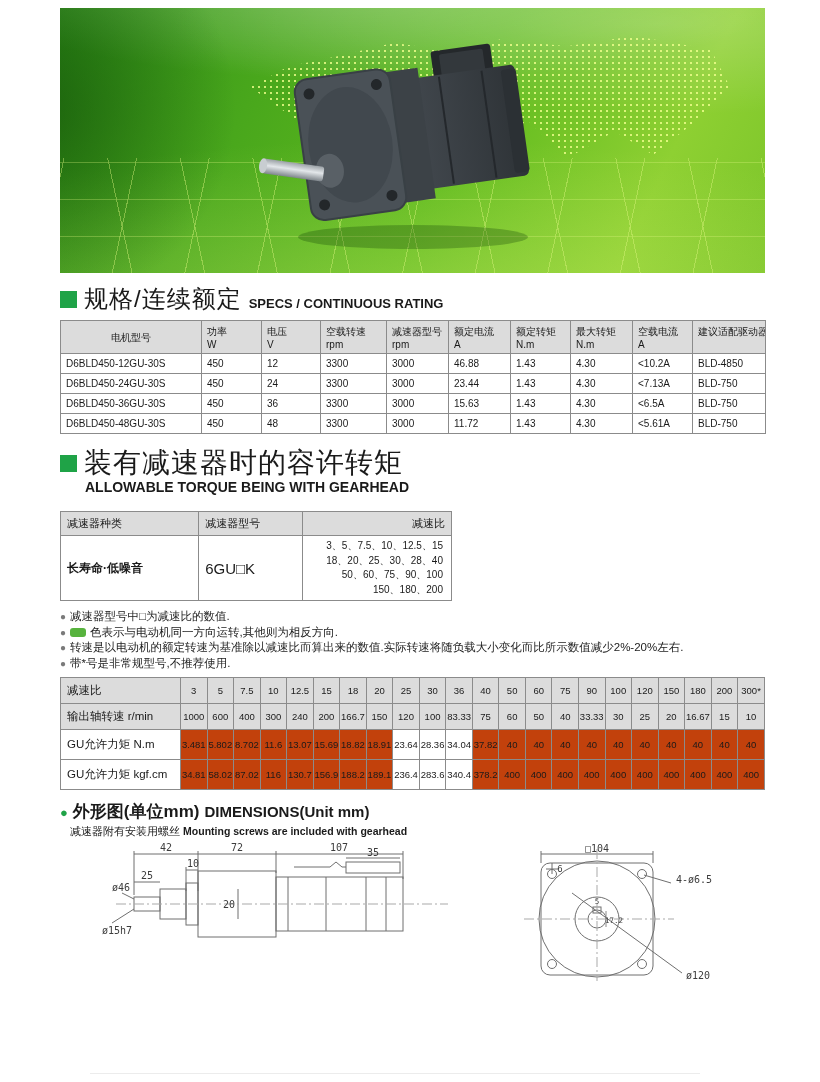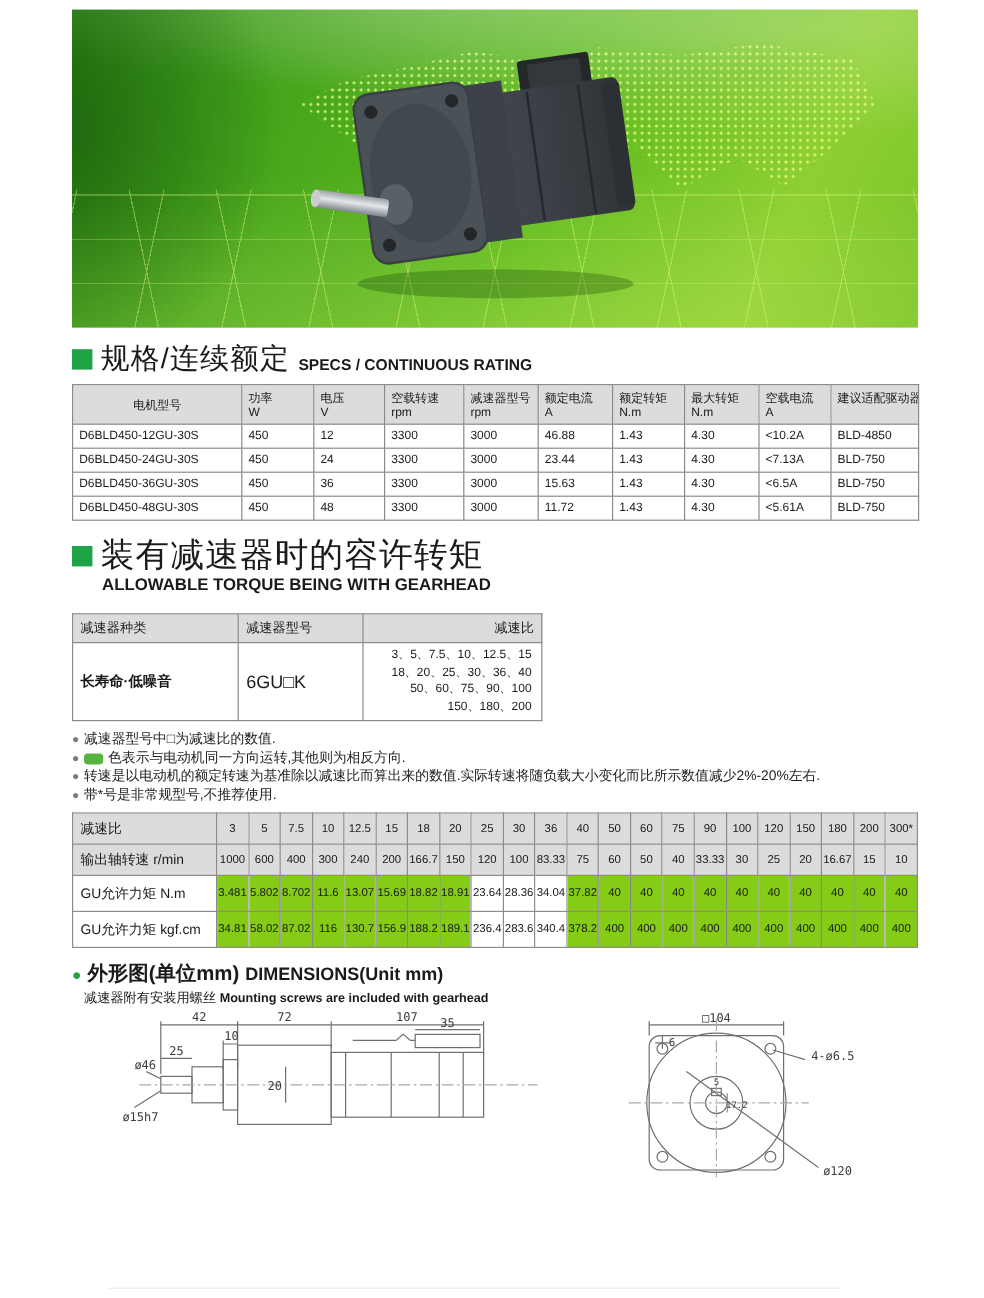"3、5、7.5、10、12.5、15" td.ratios { text: 36 -> 28 }
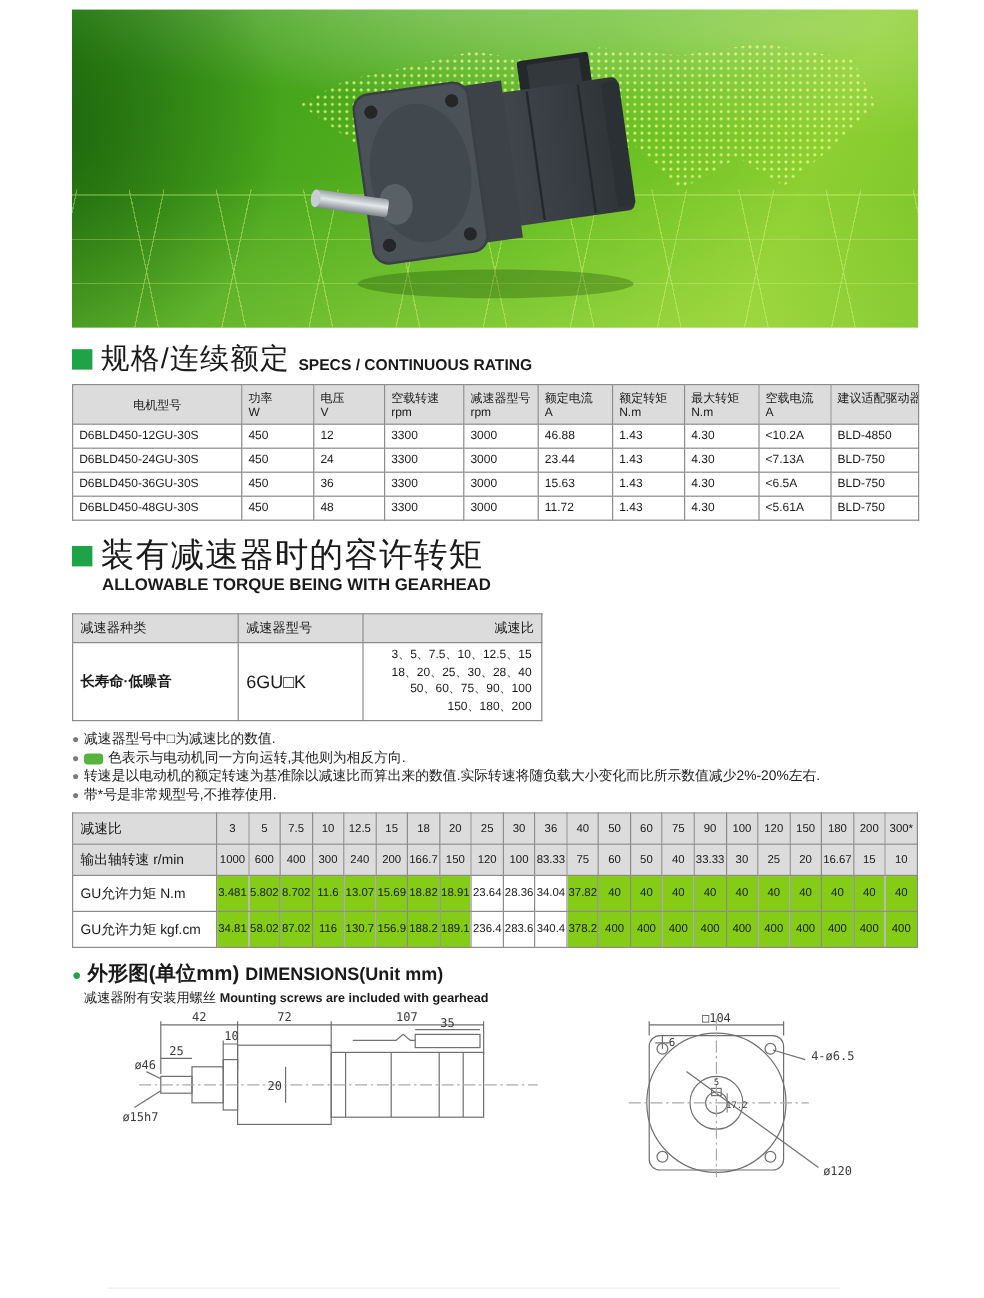"3.481" .ratio td.hl { background: #84cc16 -> #c2410c }
